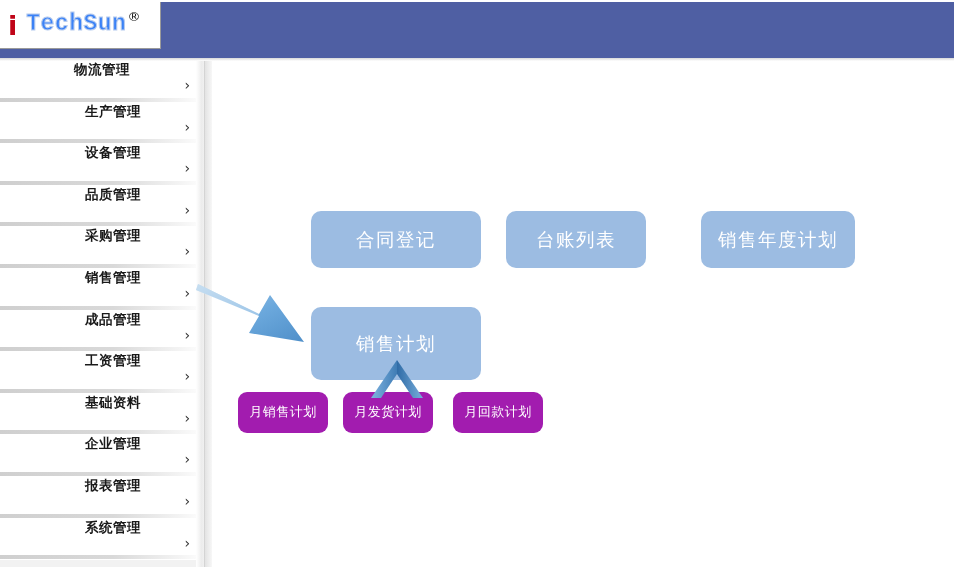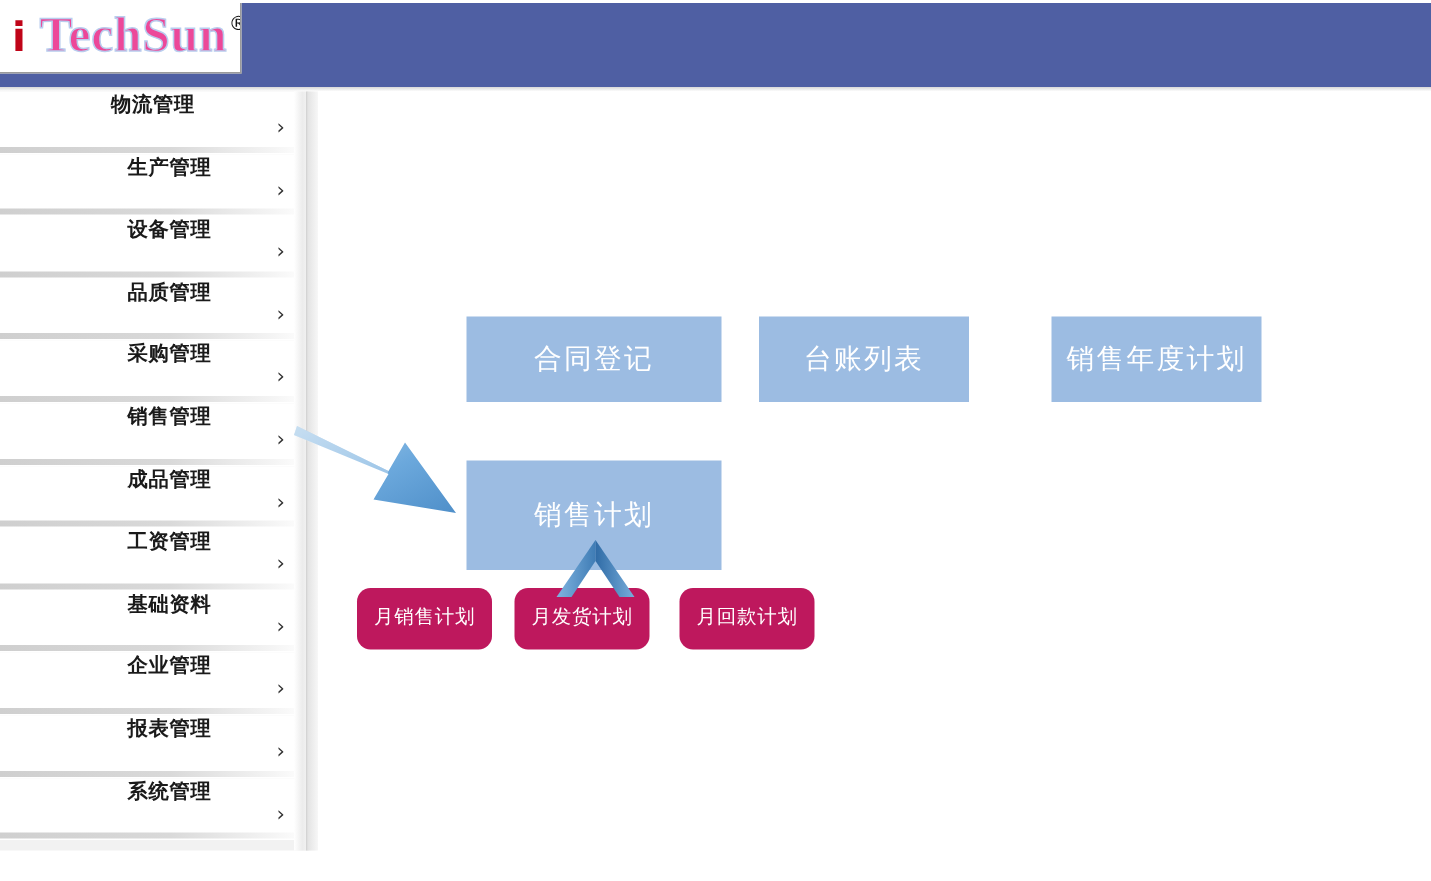"TechSun" .logo-word { color: #ec4899 -> #3b82f6; font-family: Liberation Serif, serif -> Liberation Mono, monospace; font-size: 33px -> 23px }
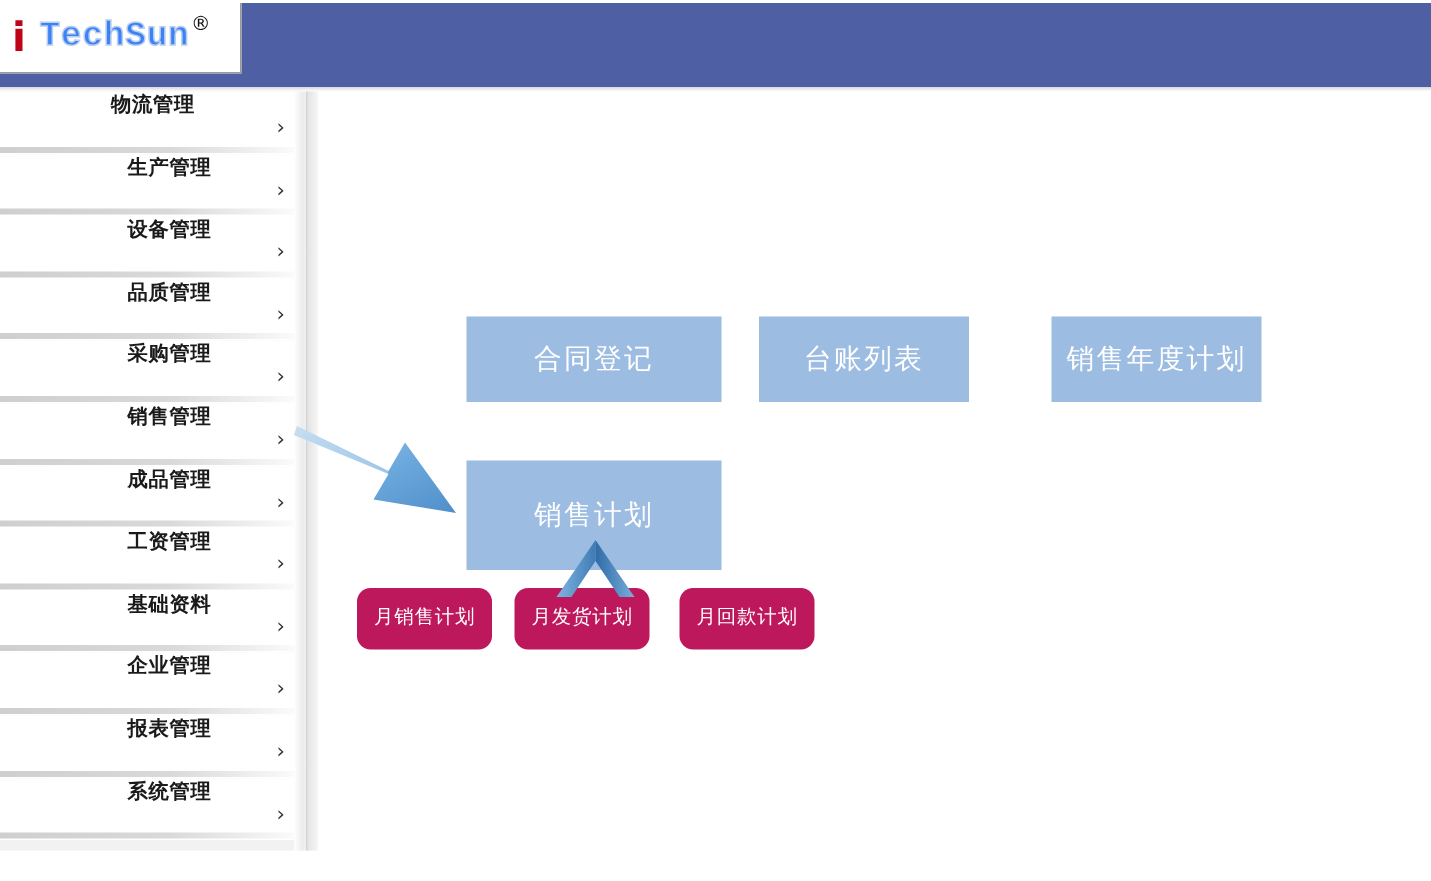"合同登记" .node-light { border-radius: 0 -> 10px }
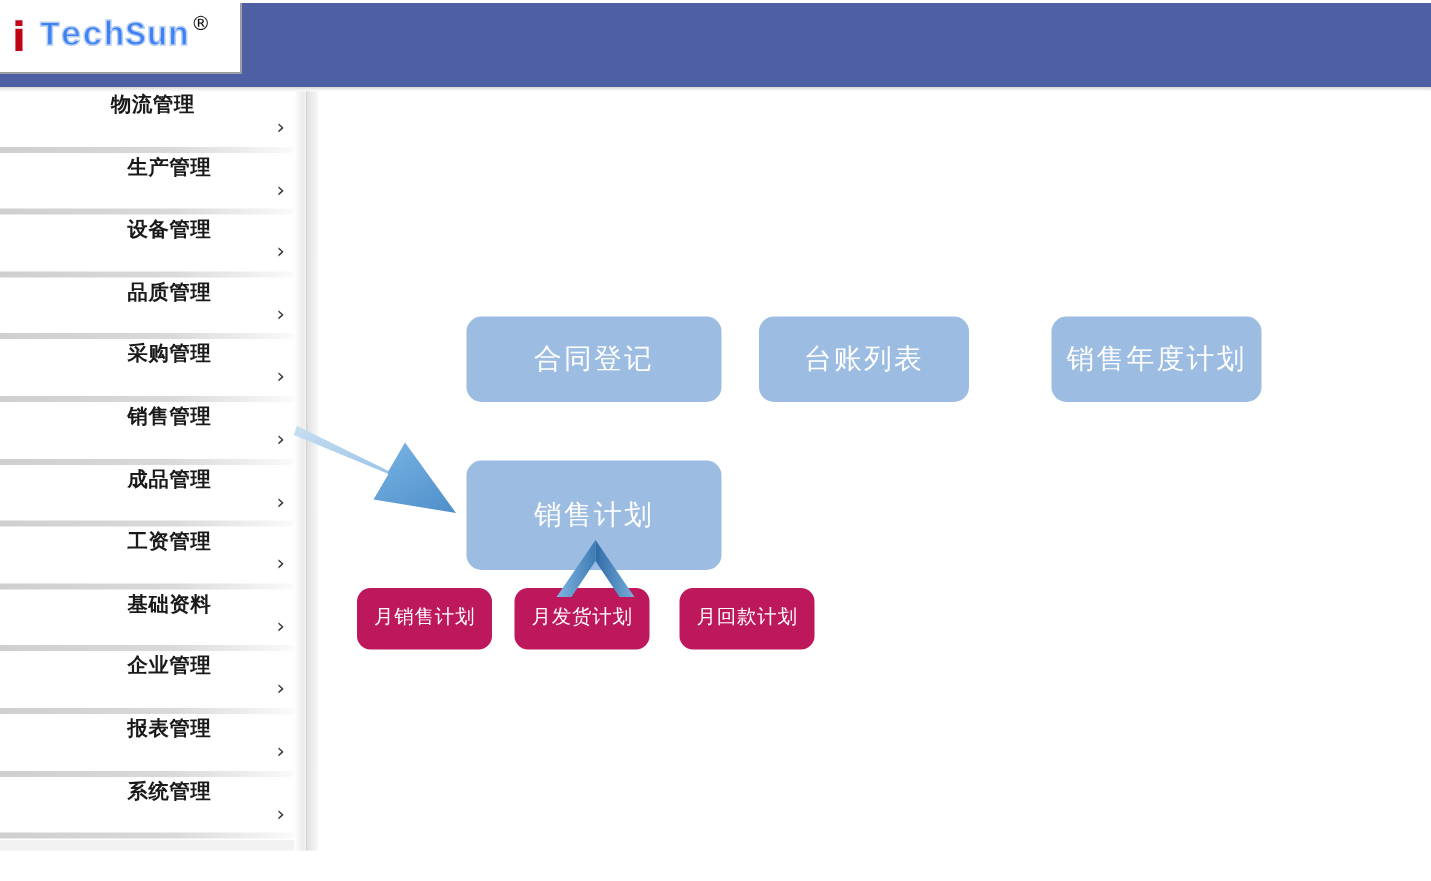"销售年度计划" div.node { width: 140px -> 154px }
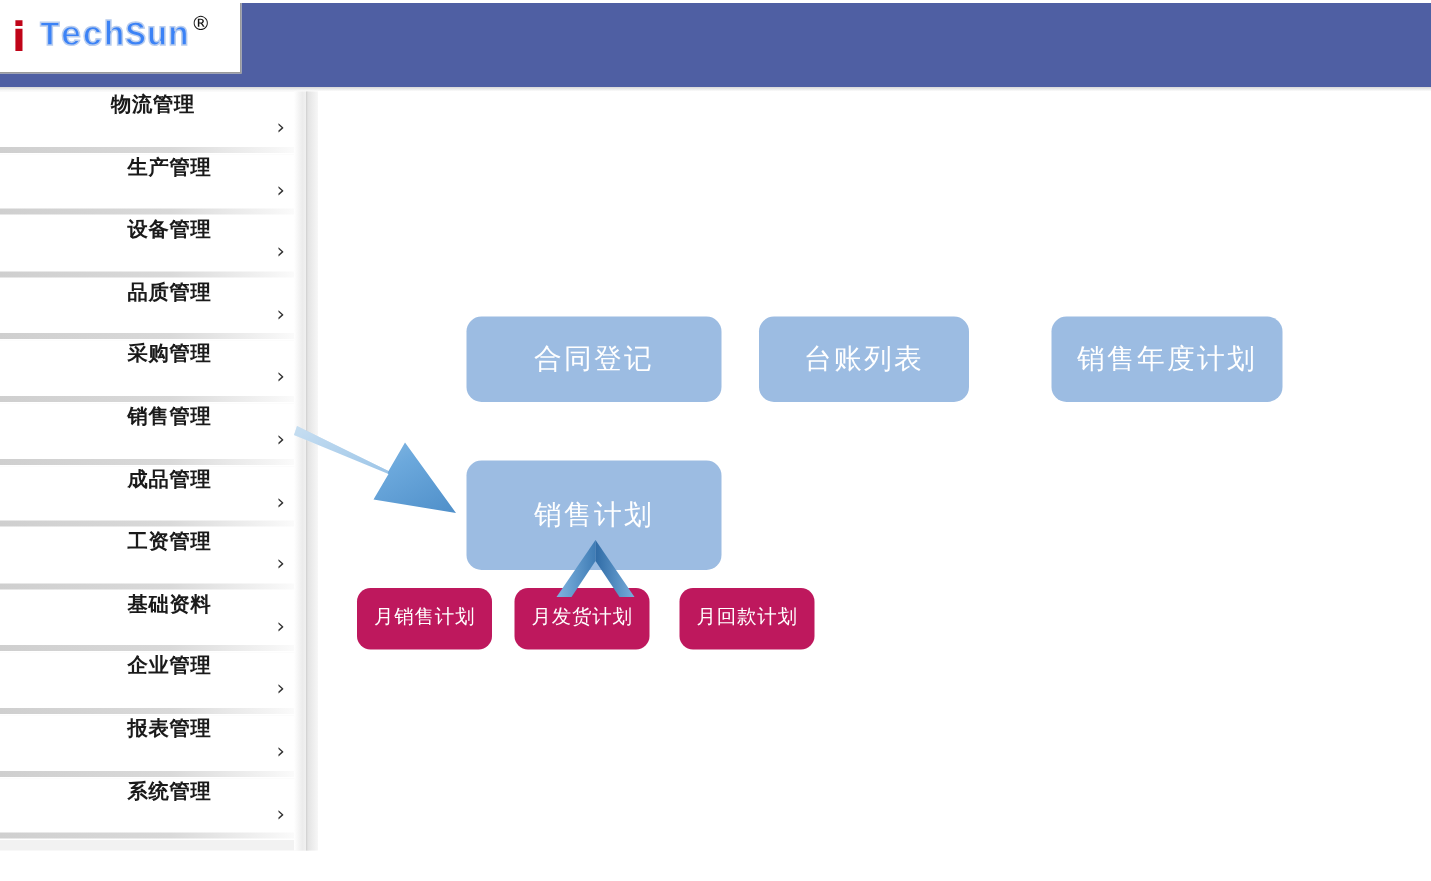"月销售计划" .node-dark { background: #be185d -> #a21caf }
